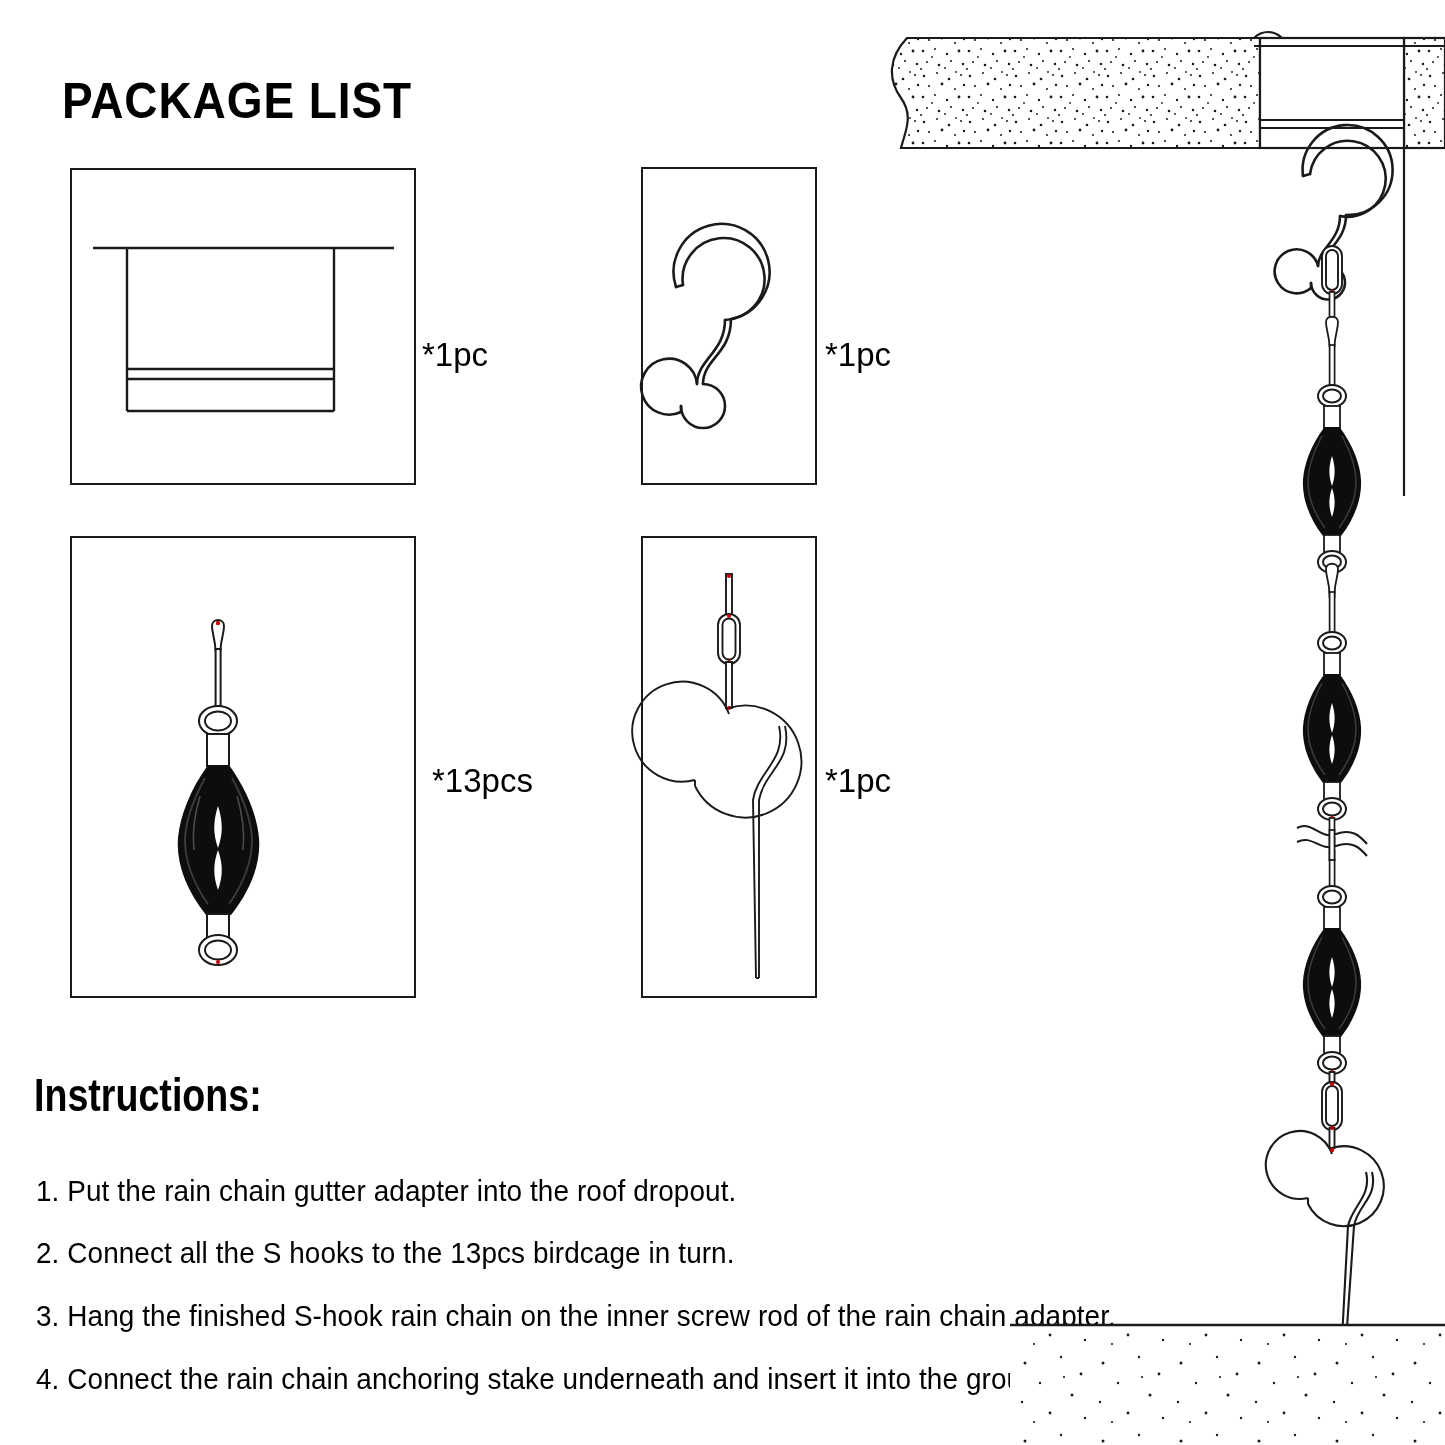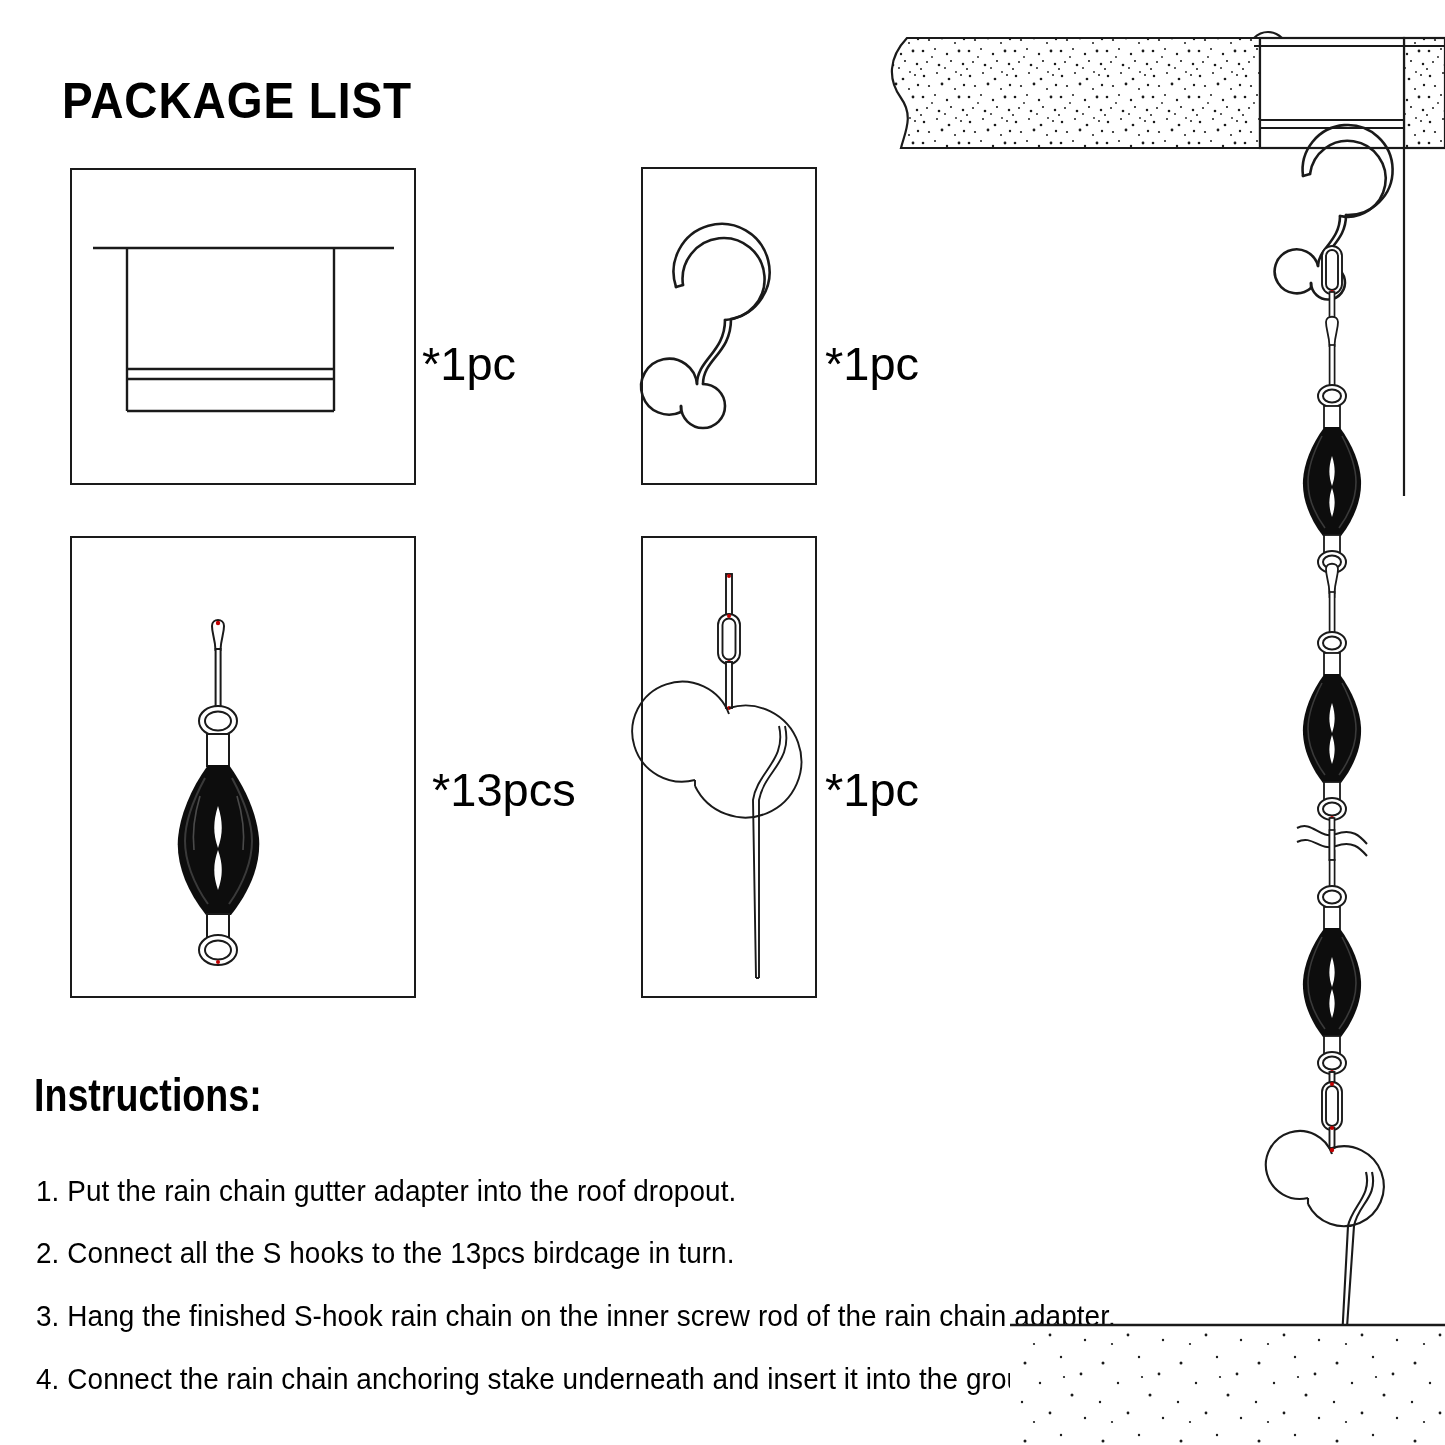"*1pc" .qty { font-size: 47px -> 33px }
